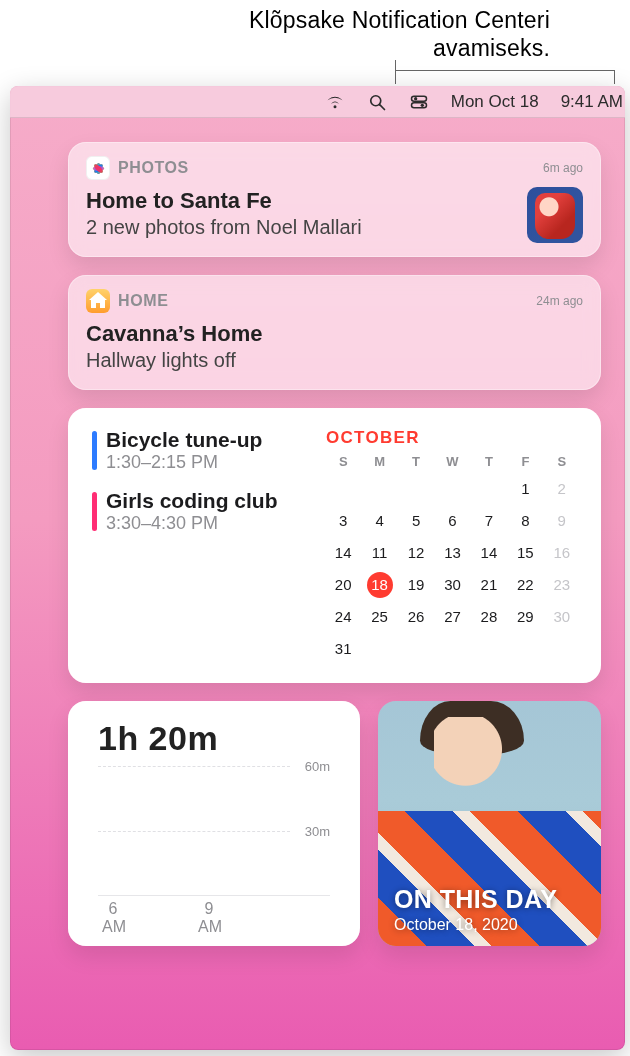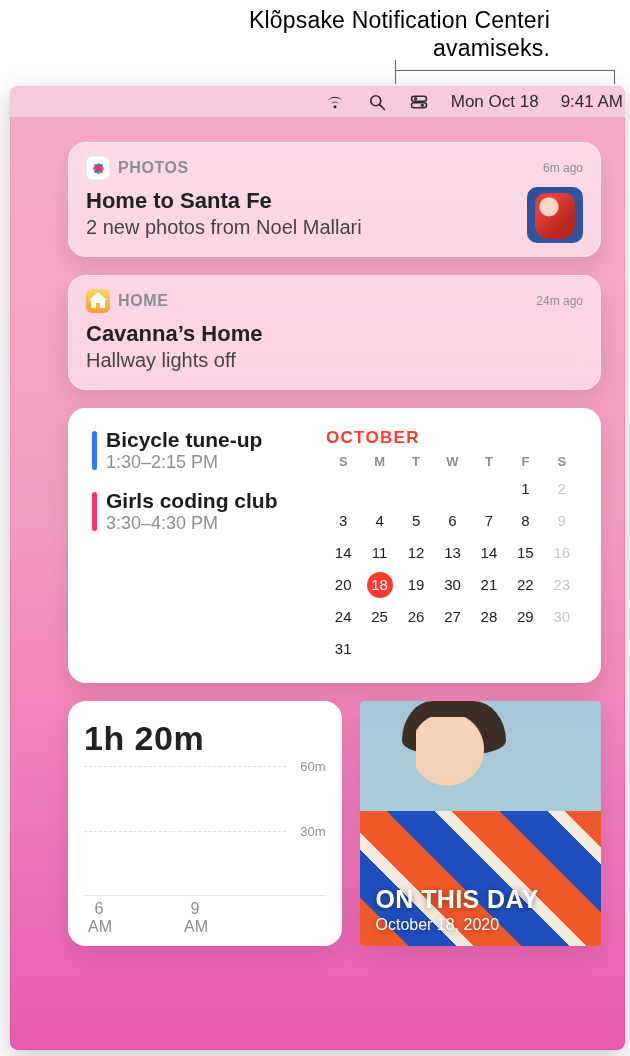"1h 20m" .screentime { padding: 18px 16px 10px -> 18px 30px 10px }
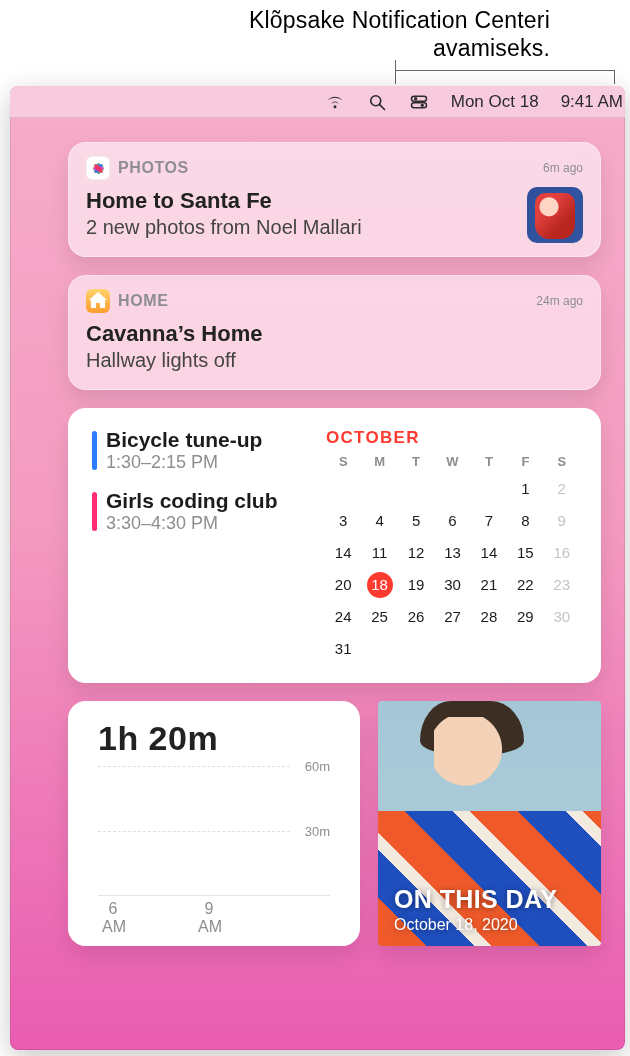"ON THIS DAY" .memory { border-radius: 4px -> 18px }
